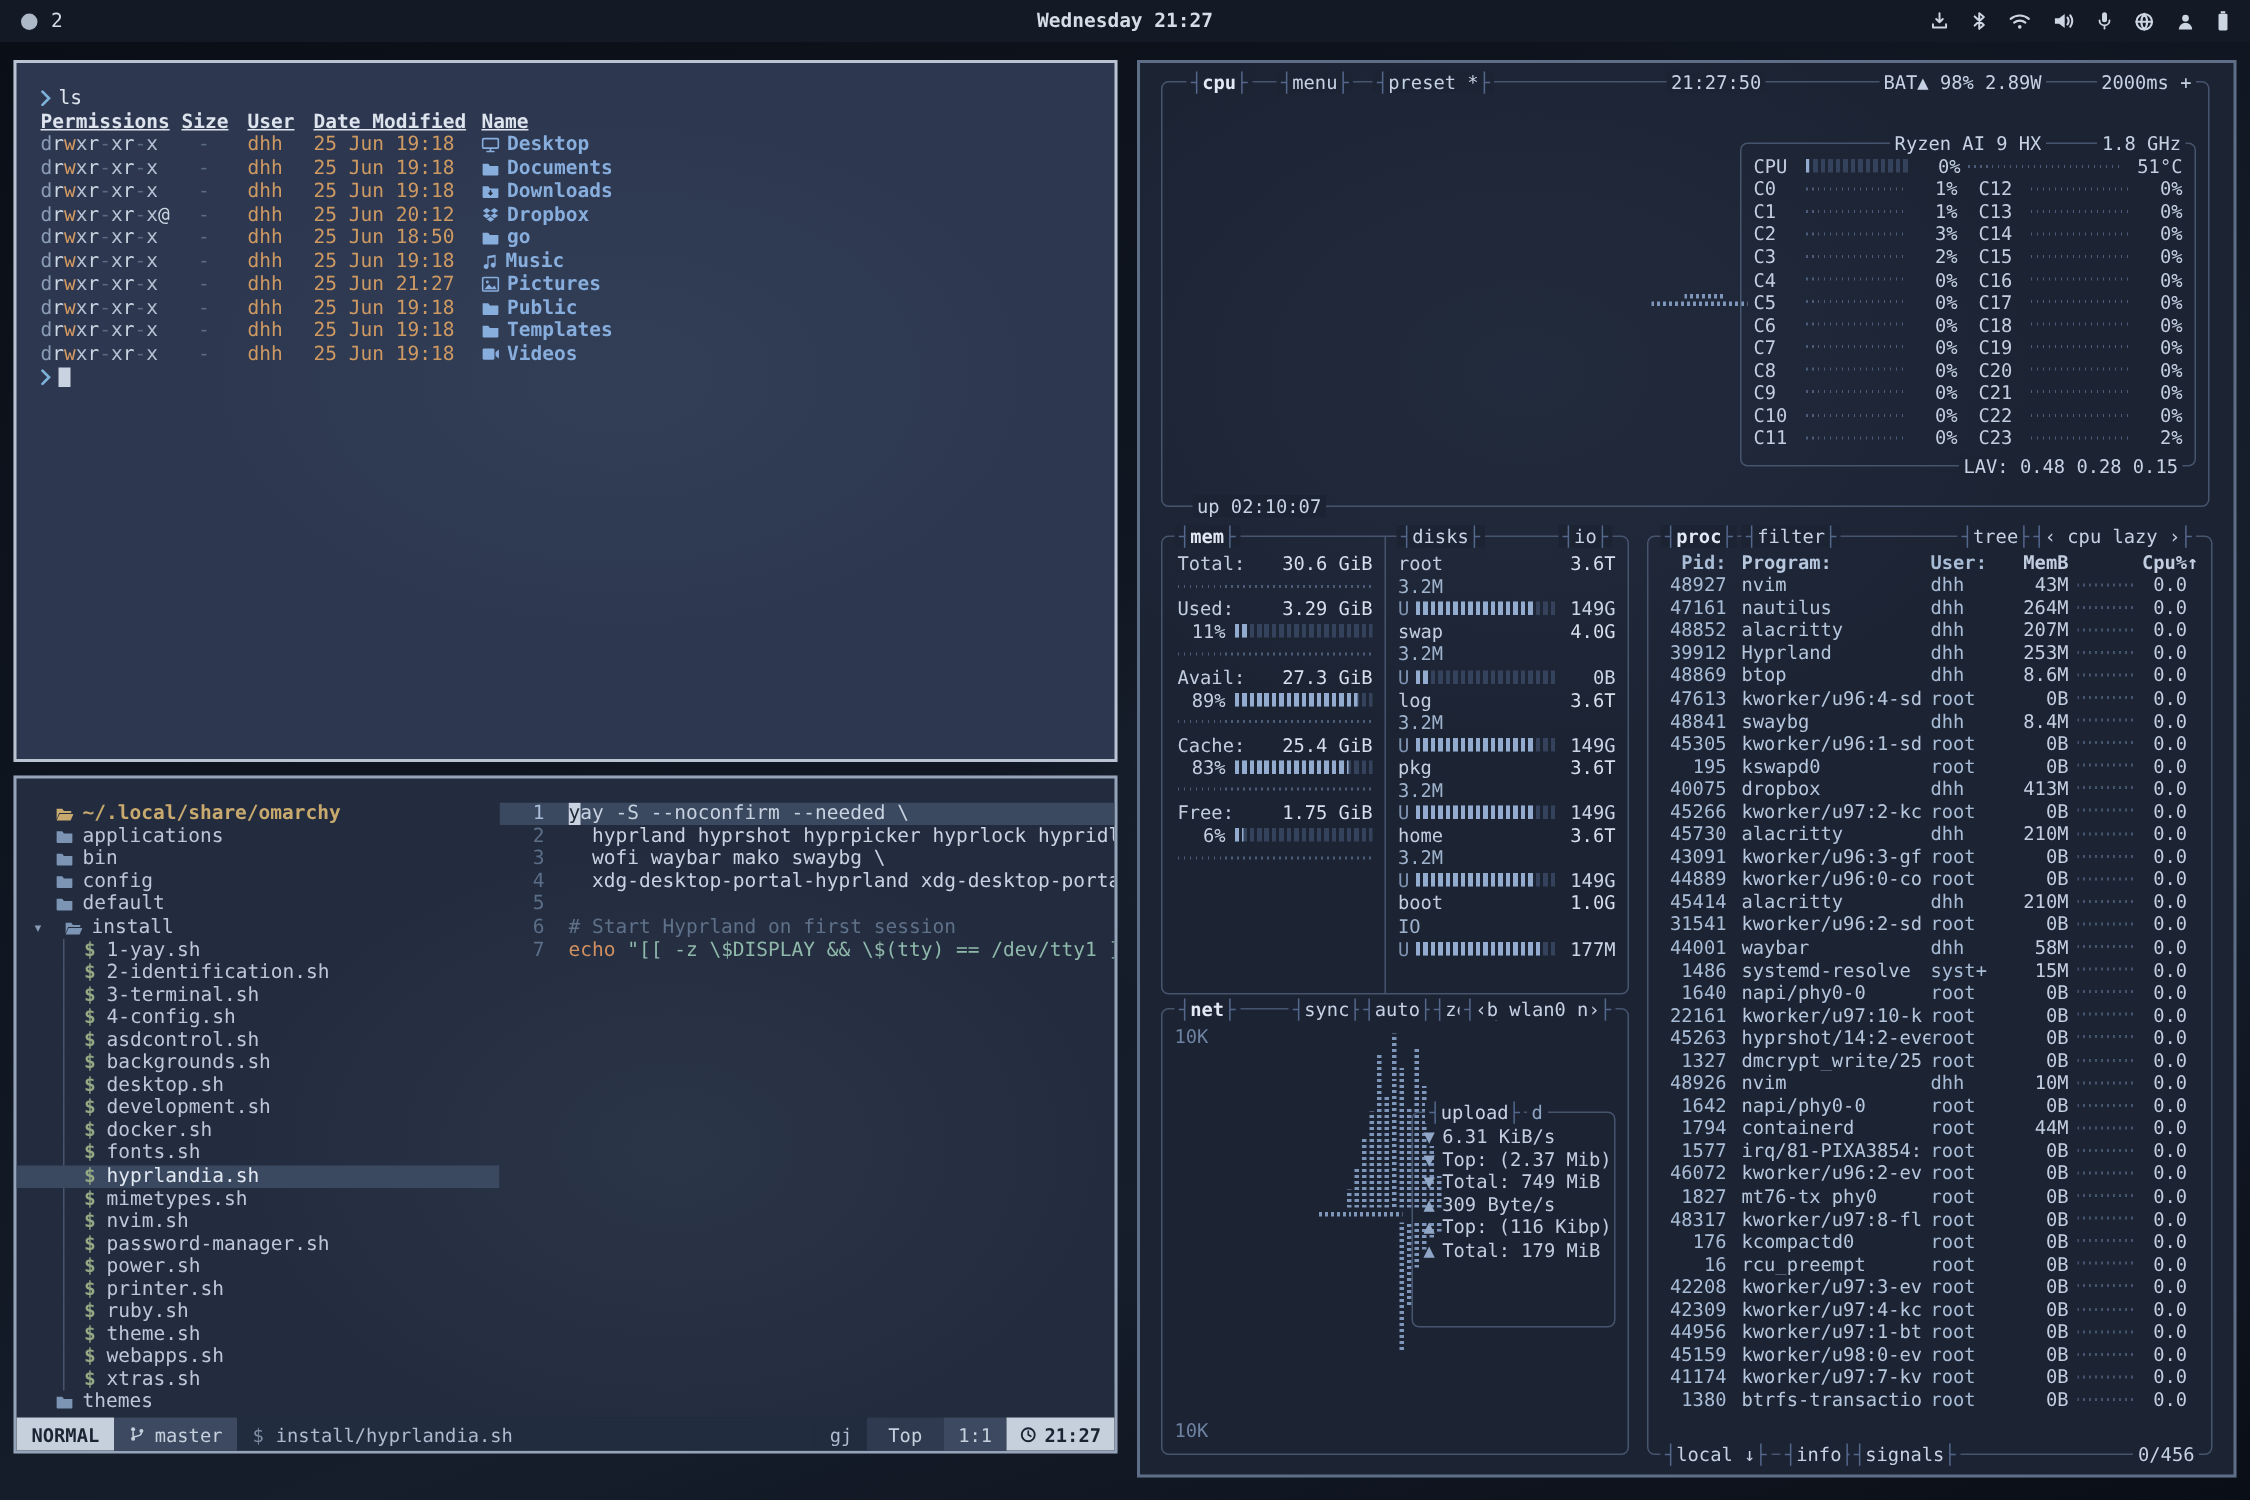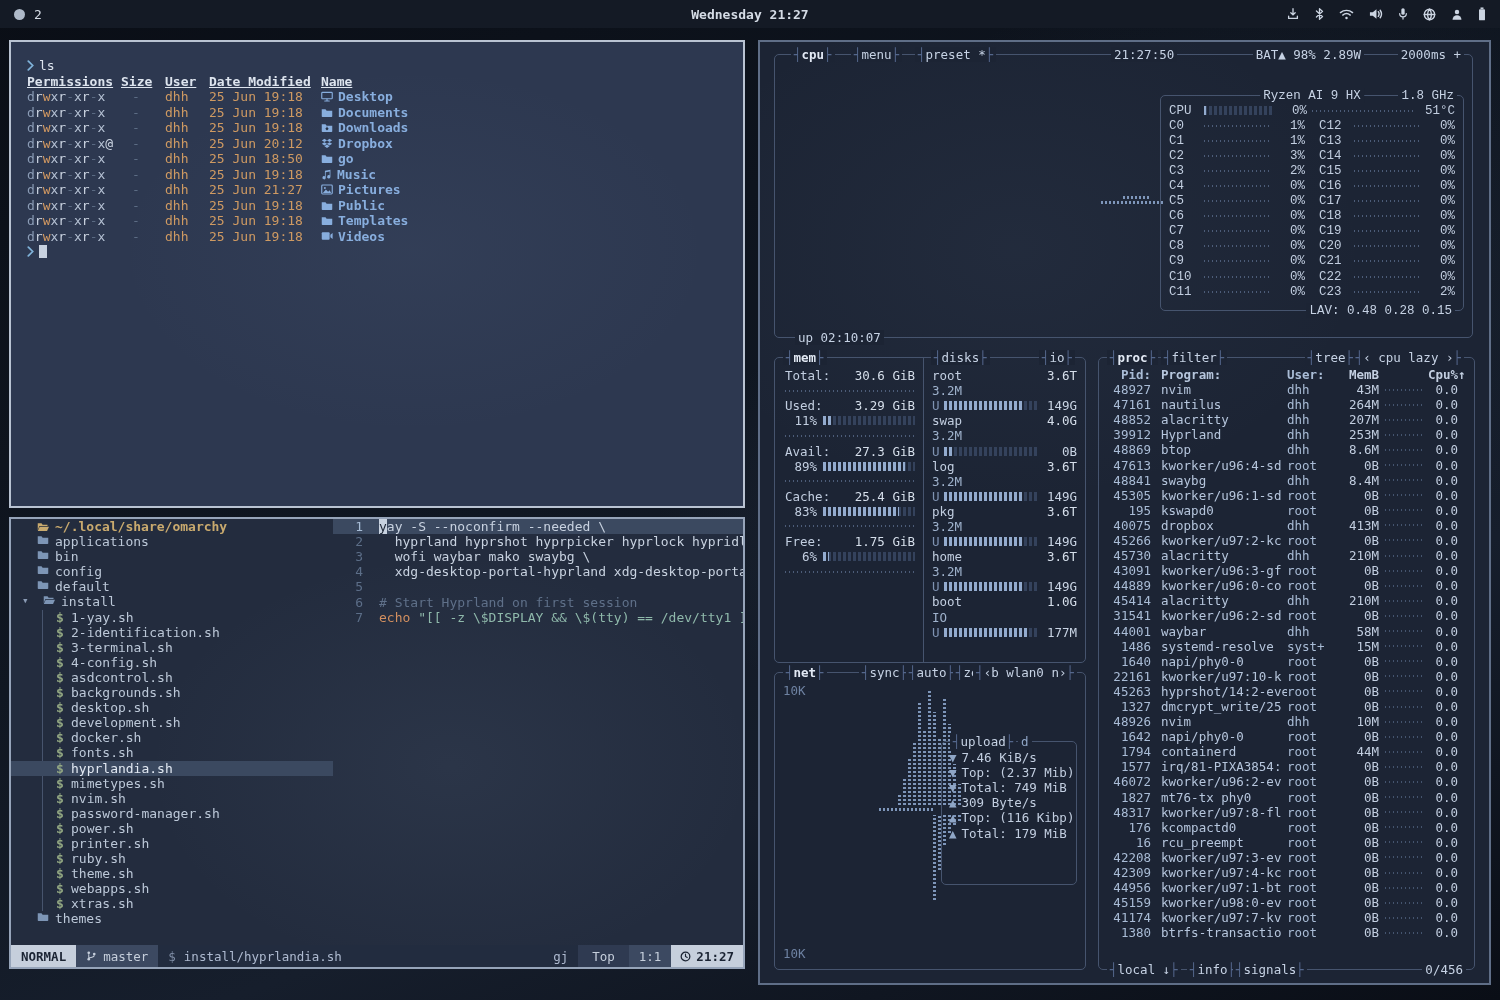"Ryzen AI 9 HX" .cores-box { font-family: Liberation Mono, monospace -> none }
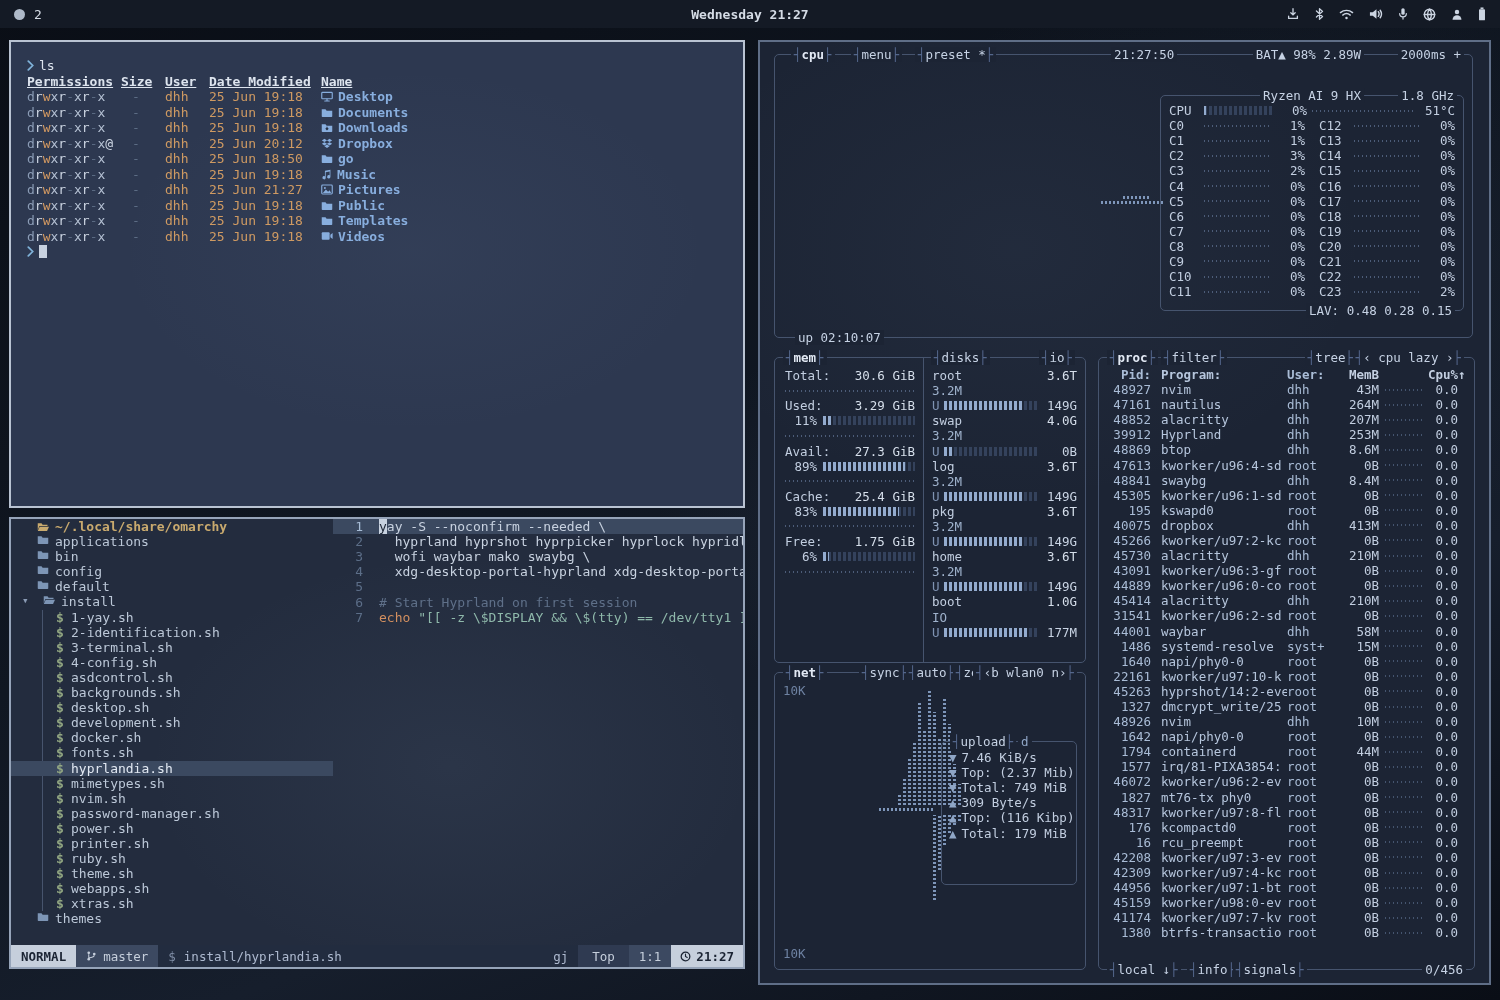"~/.local/share/omarchy" .nv-main { padding-top: none -> 16px }
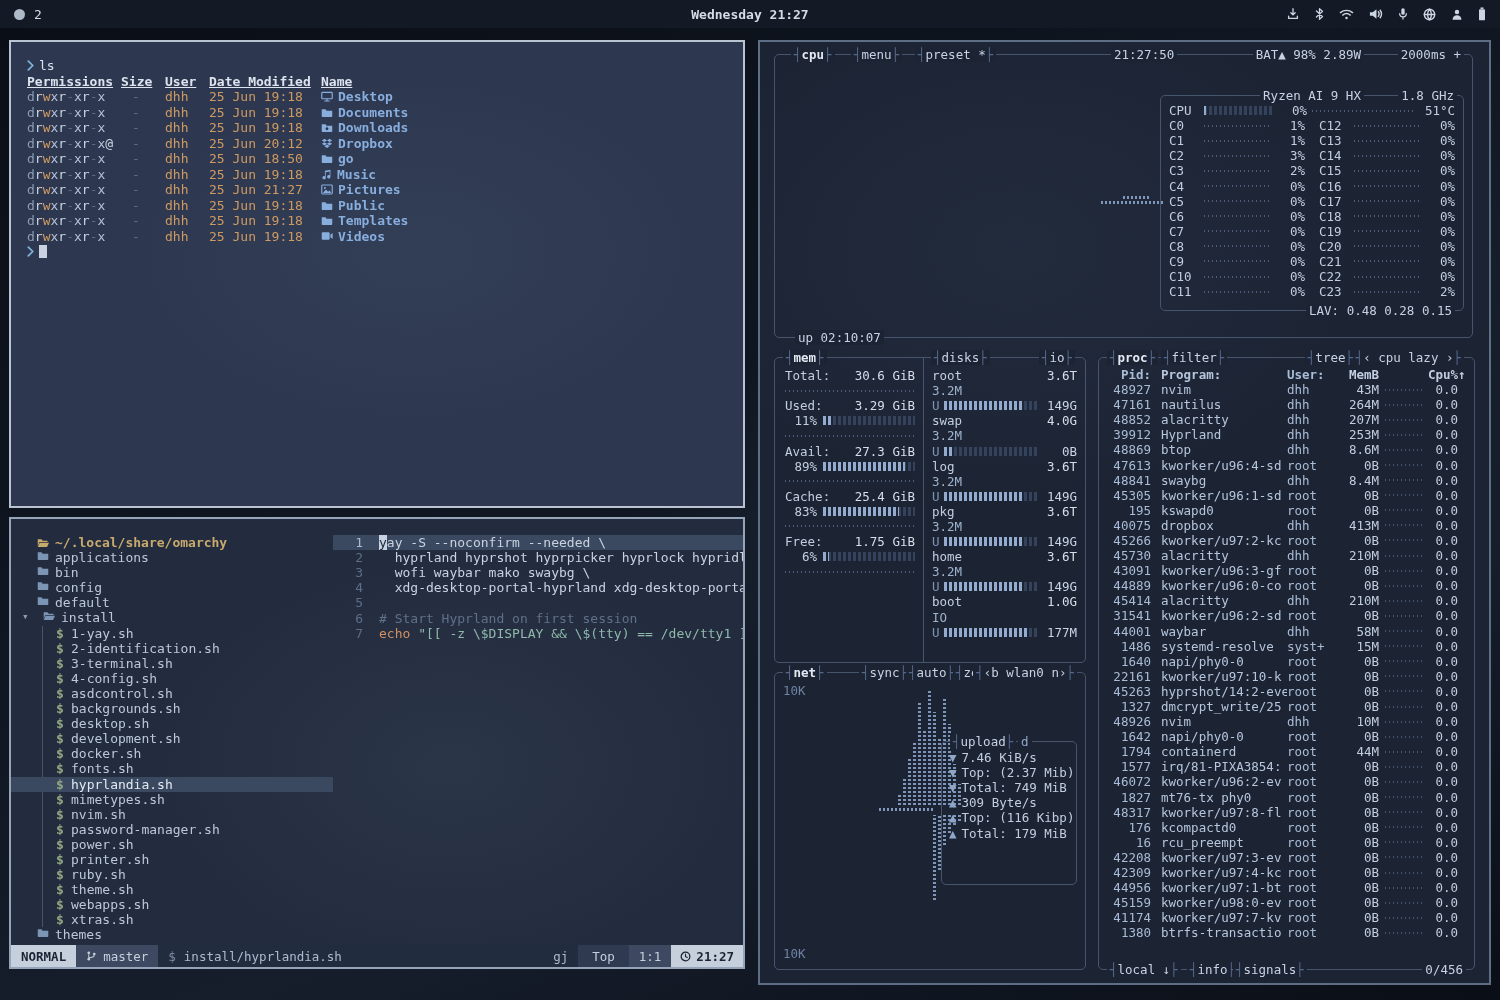"applications" .tree-item { align-items: flex-start -> center }
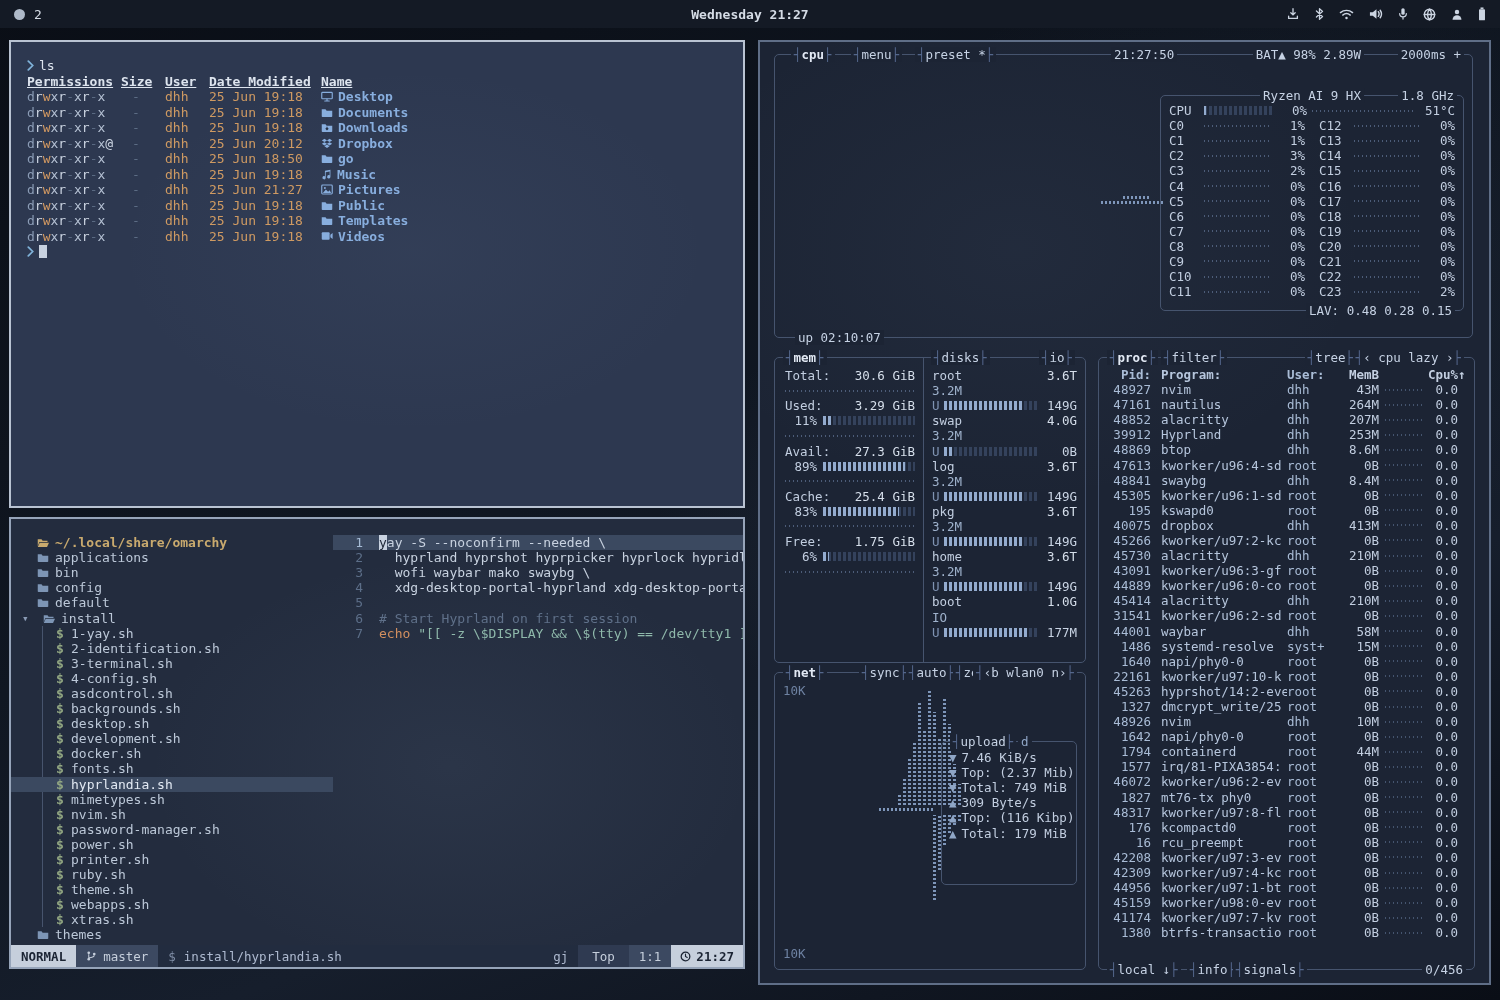"7.46 KiB/s" span { text: 7.46 -> 6.31 }
